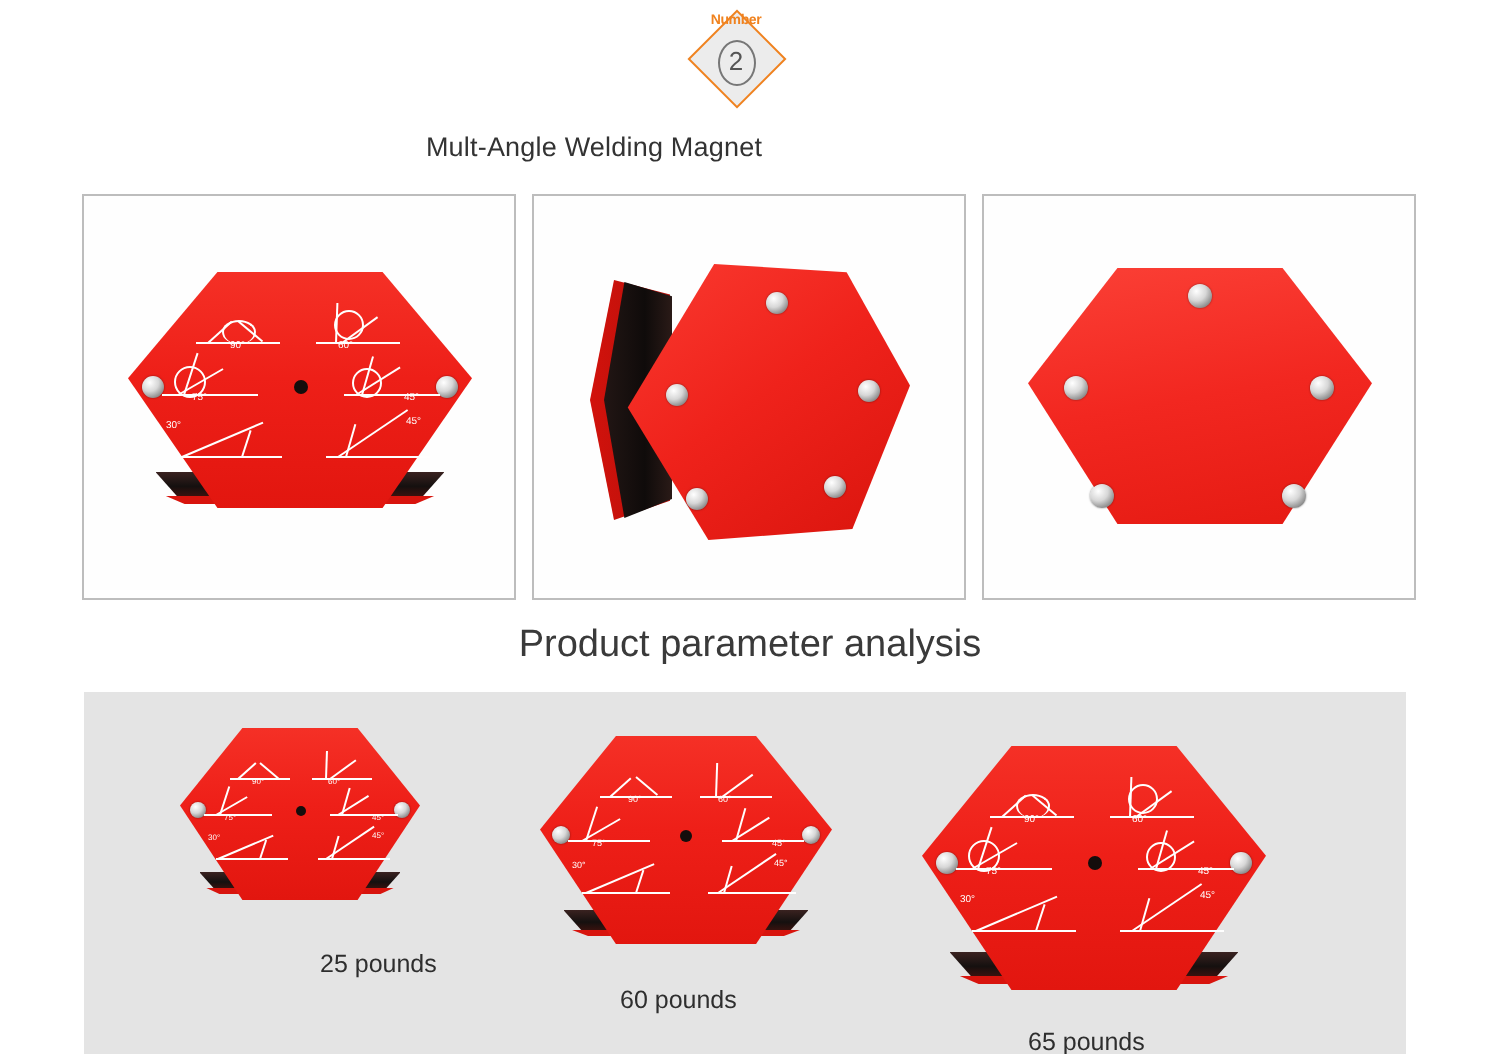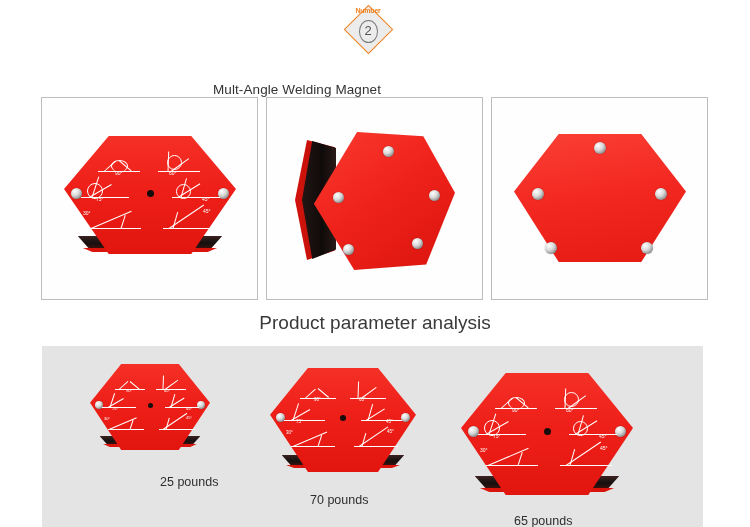"Mult-Angle Welding Magnet" #product-title { margin-top: 16px -> none }
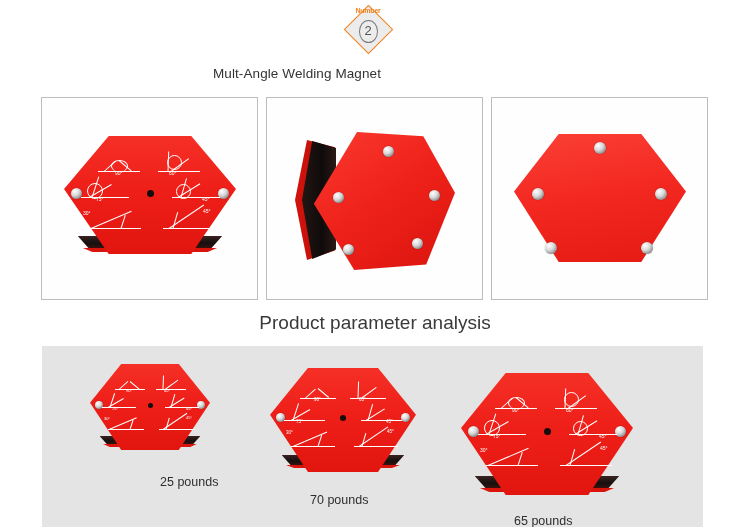"70 pounds" div.spec-label { text: 70 -> 60 }
